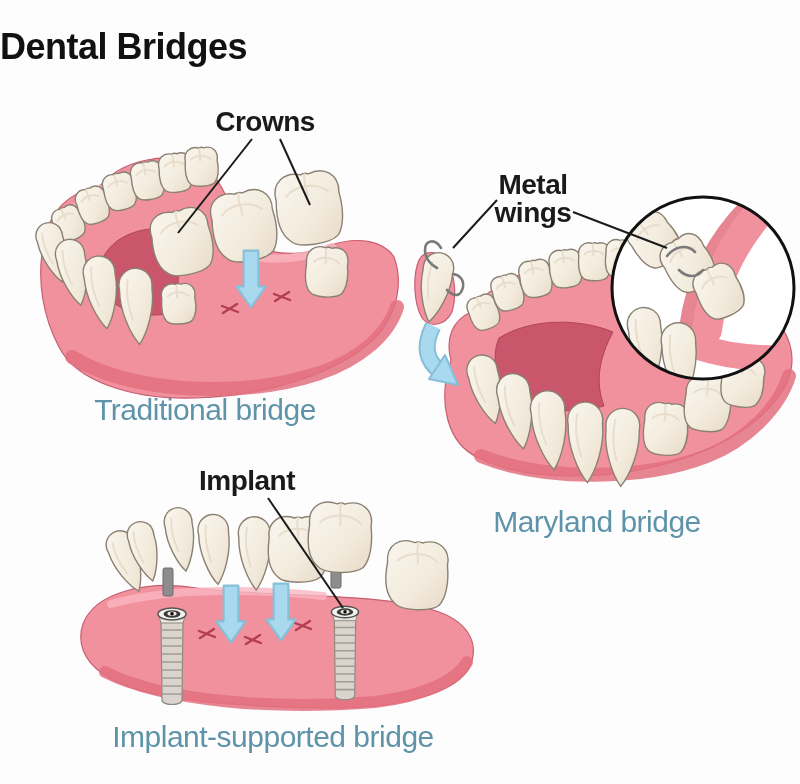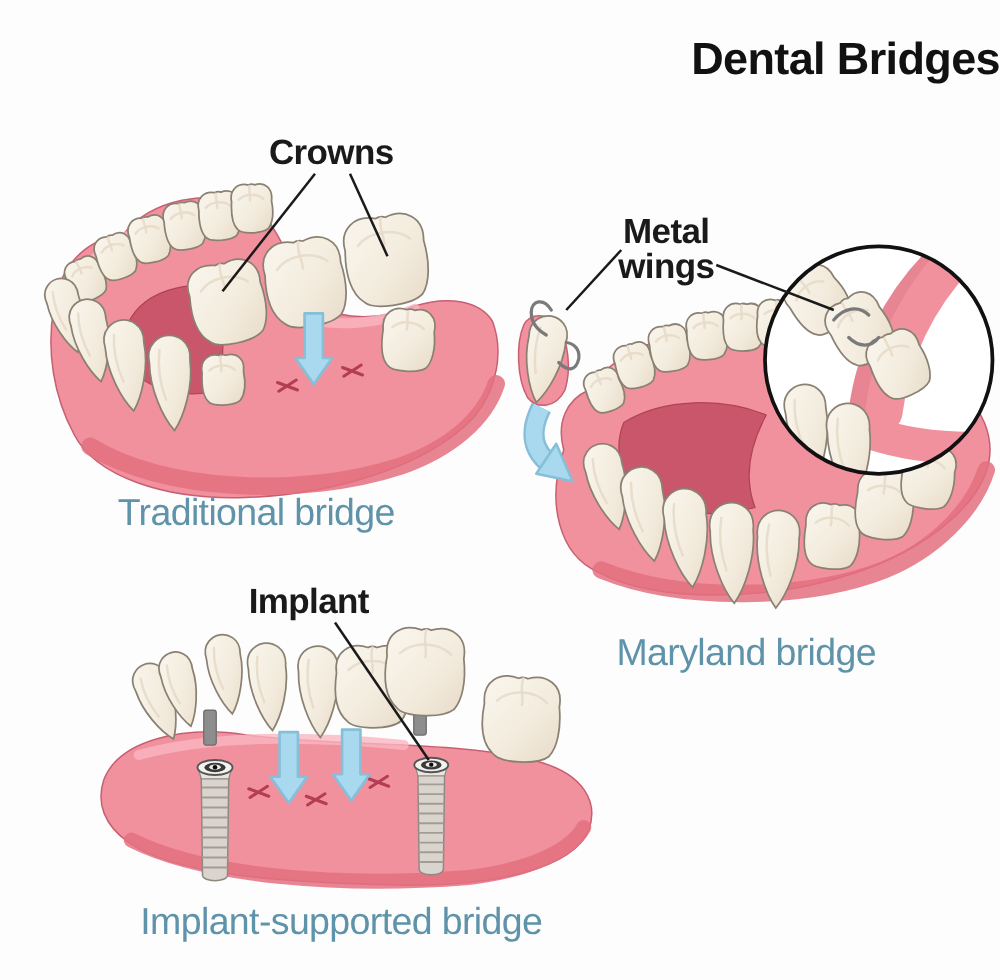"Dental Bridges" .title { text-align: right -> left }
